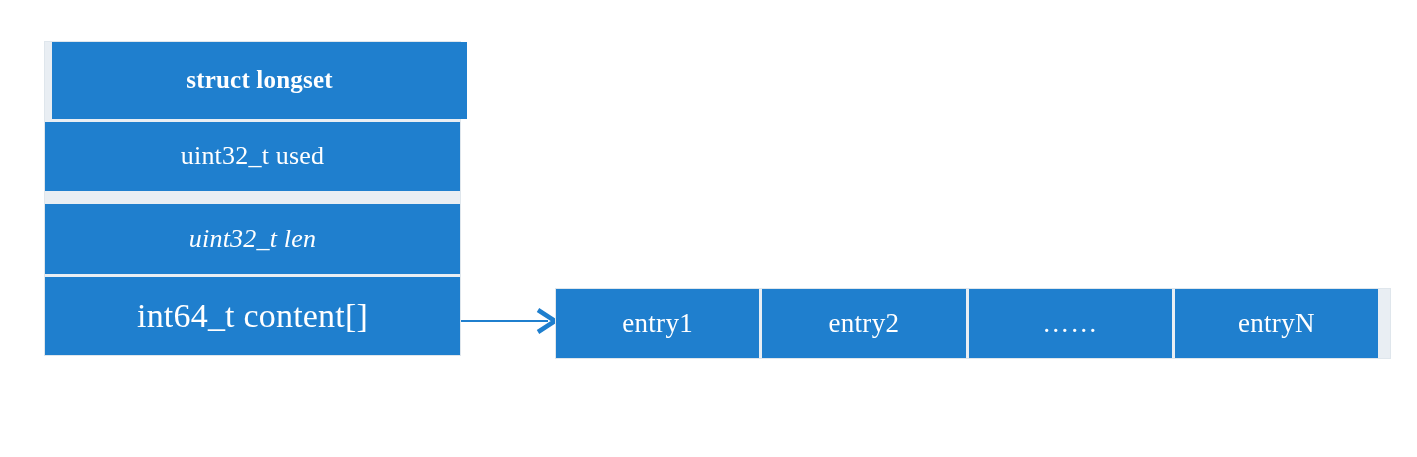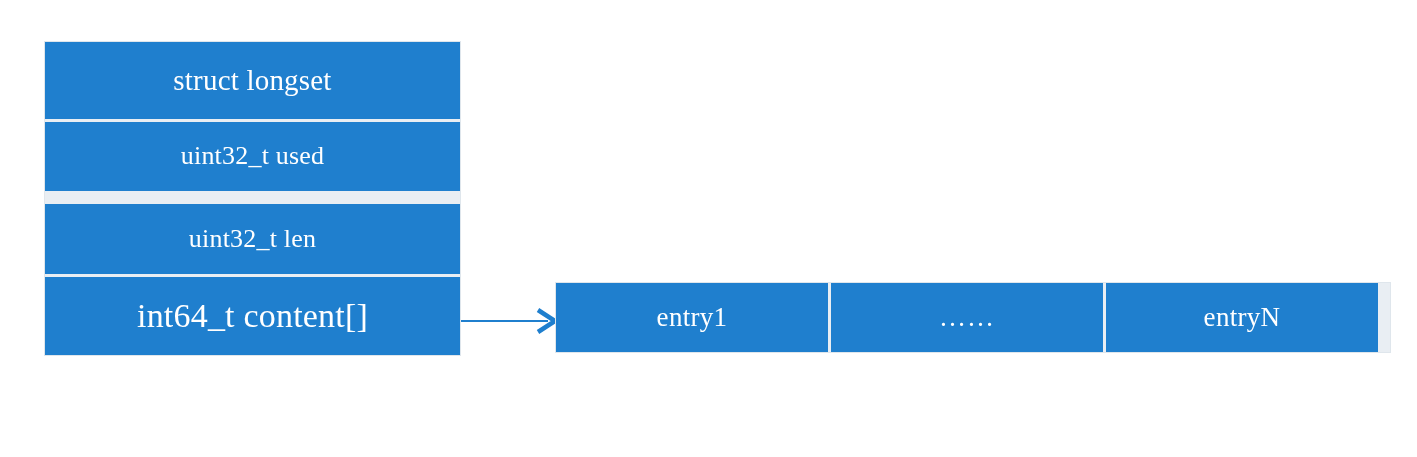"struct longset" .struct-row.title { font-size: 29px -> 25px; font-weight: normal -> bold; margin-left: none -> 7px }
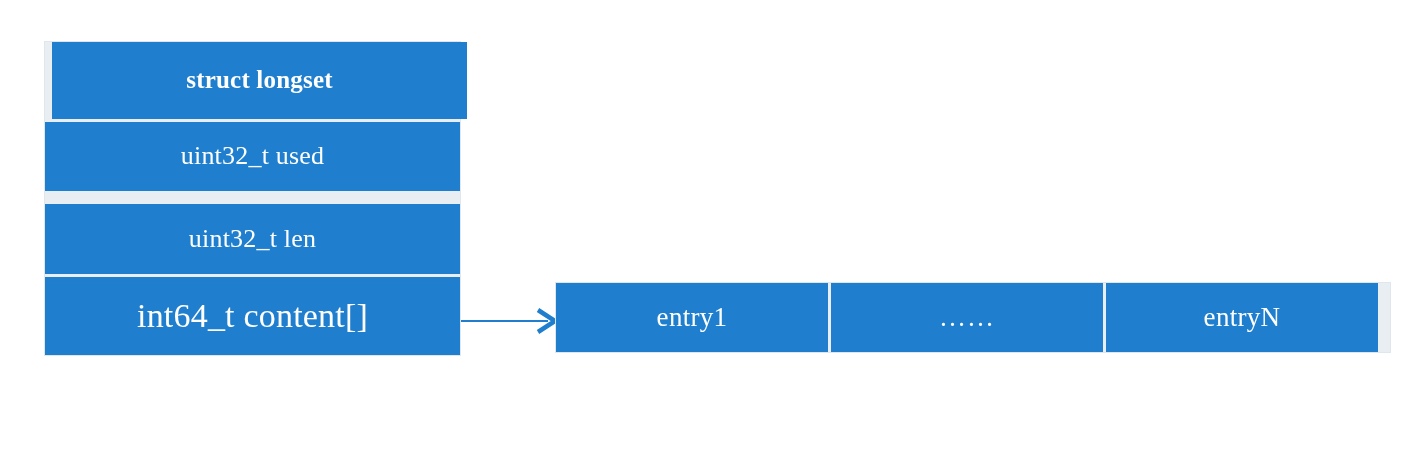"uint32_t len" .struct-row.r3 { font-style: none -> italic }
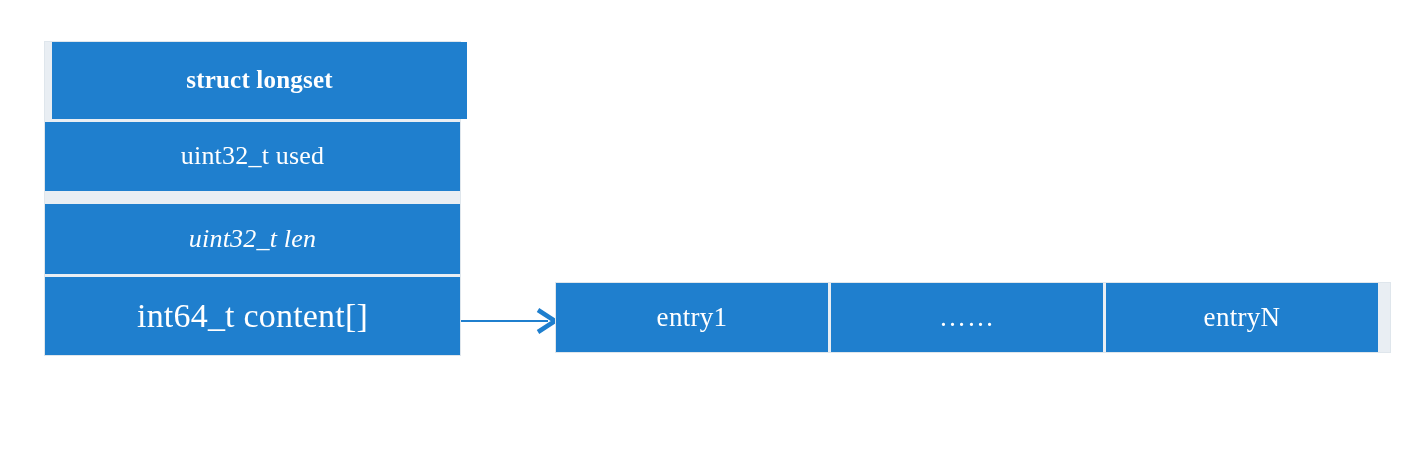"entry1" .array-box { top: 283px -> 289px }
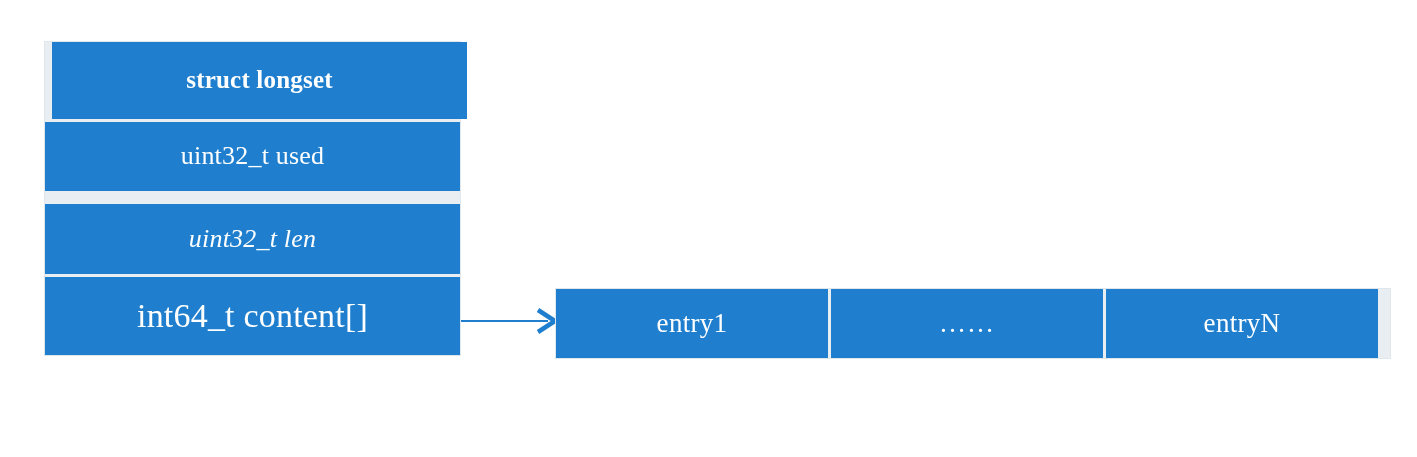"entry2" div.array-cell { html: none -> <div>entry2</div> }
